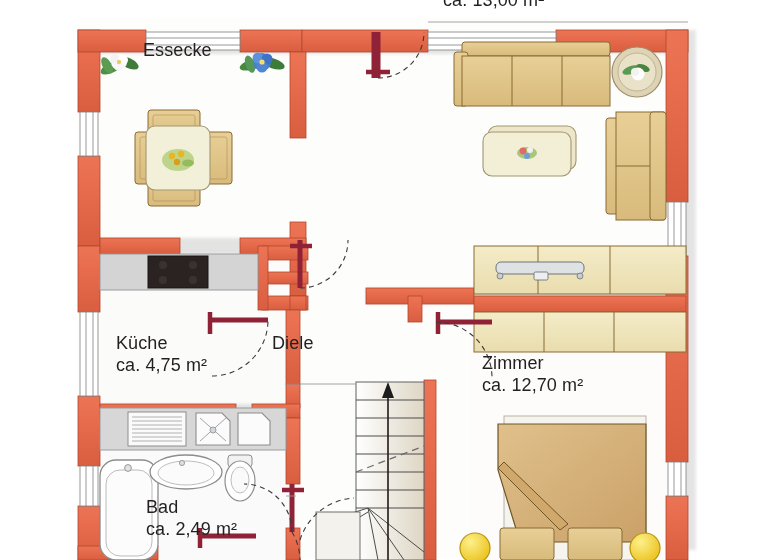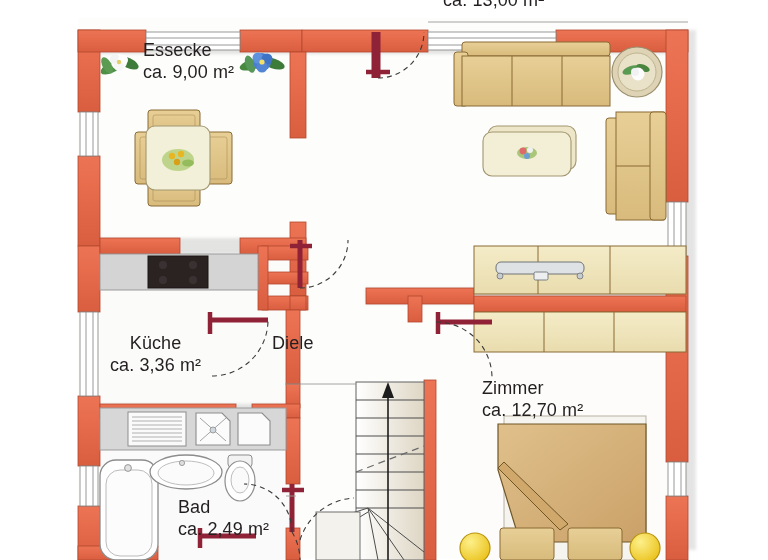"ca. 9,00 m²" span.ar { html: <span>ca. 9,00 m²</span> -> none }
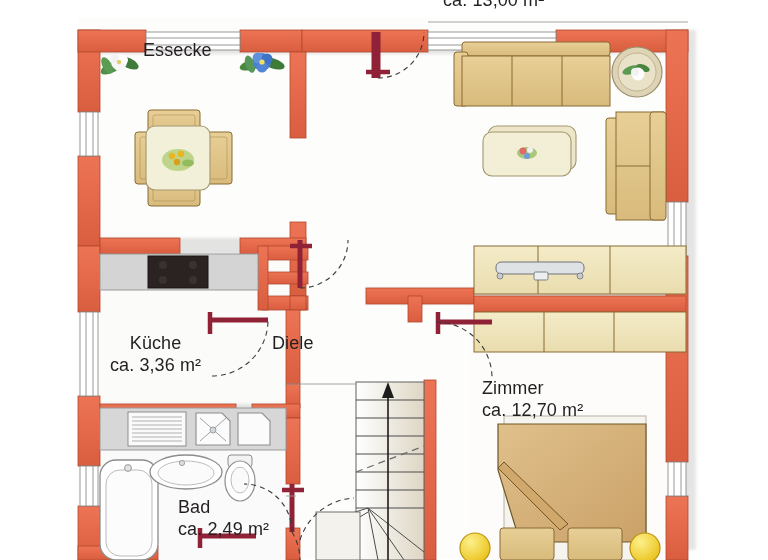"Küche" .lbl-kueche { left: 110px -> 116px; text-align: center -> none }
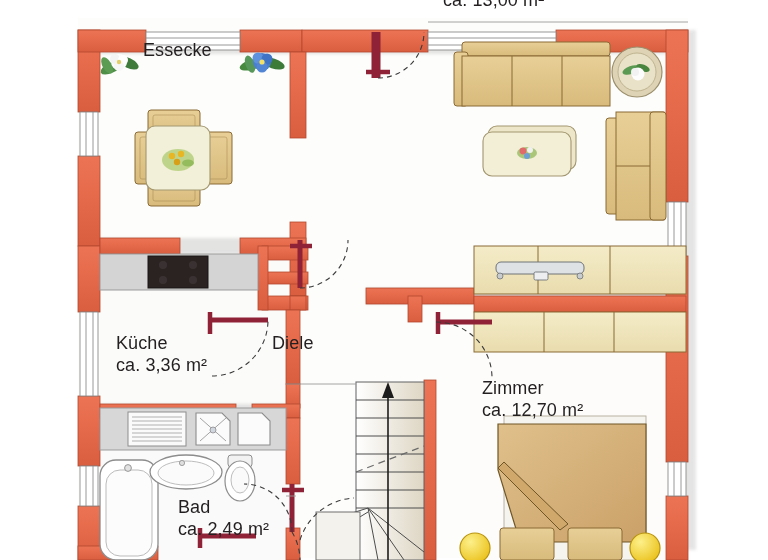"ca. 3,36 m²" span.ar { text: 3,36 -> 4,75 }
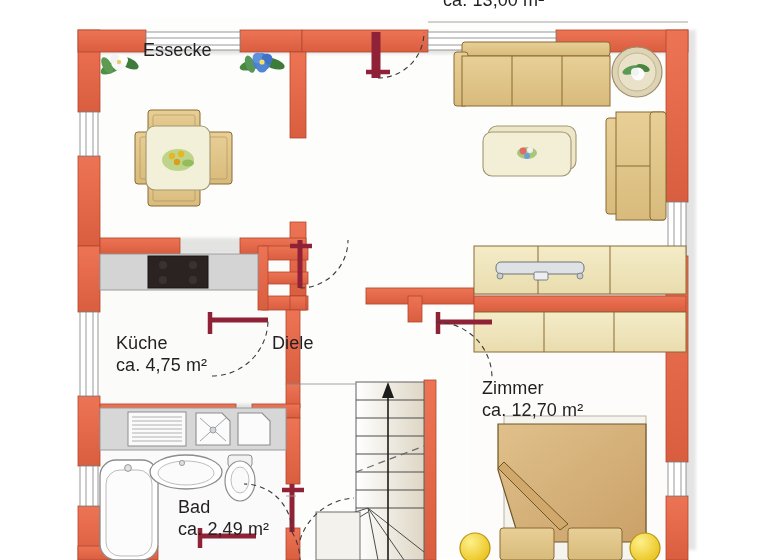"Zimmer" .lbl-zimmer { margin-top: 25px -> none }
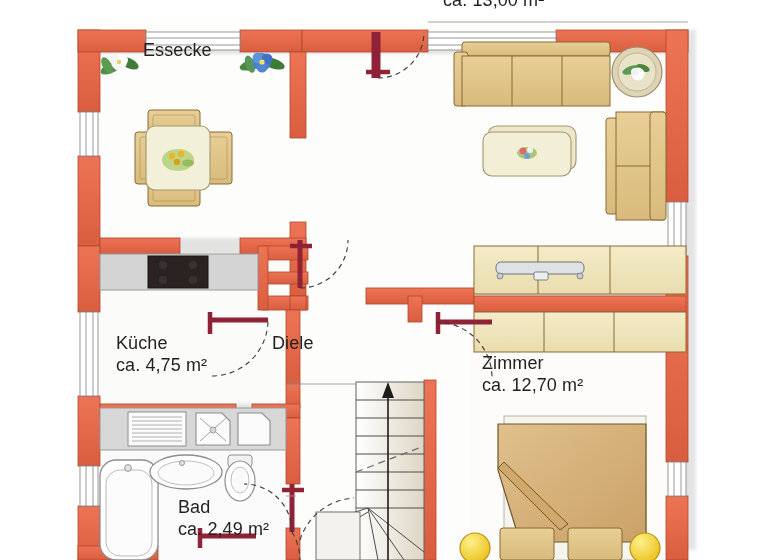"Bad" .lbl-bad { margin-left: 32px -> none }
